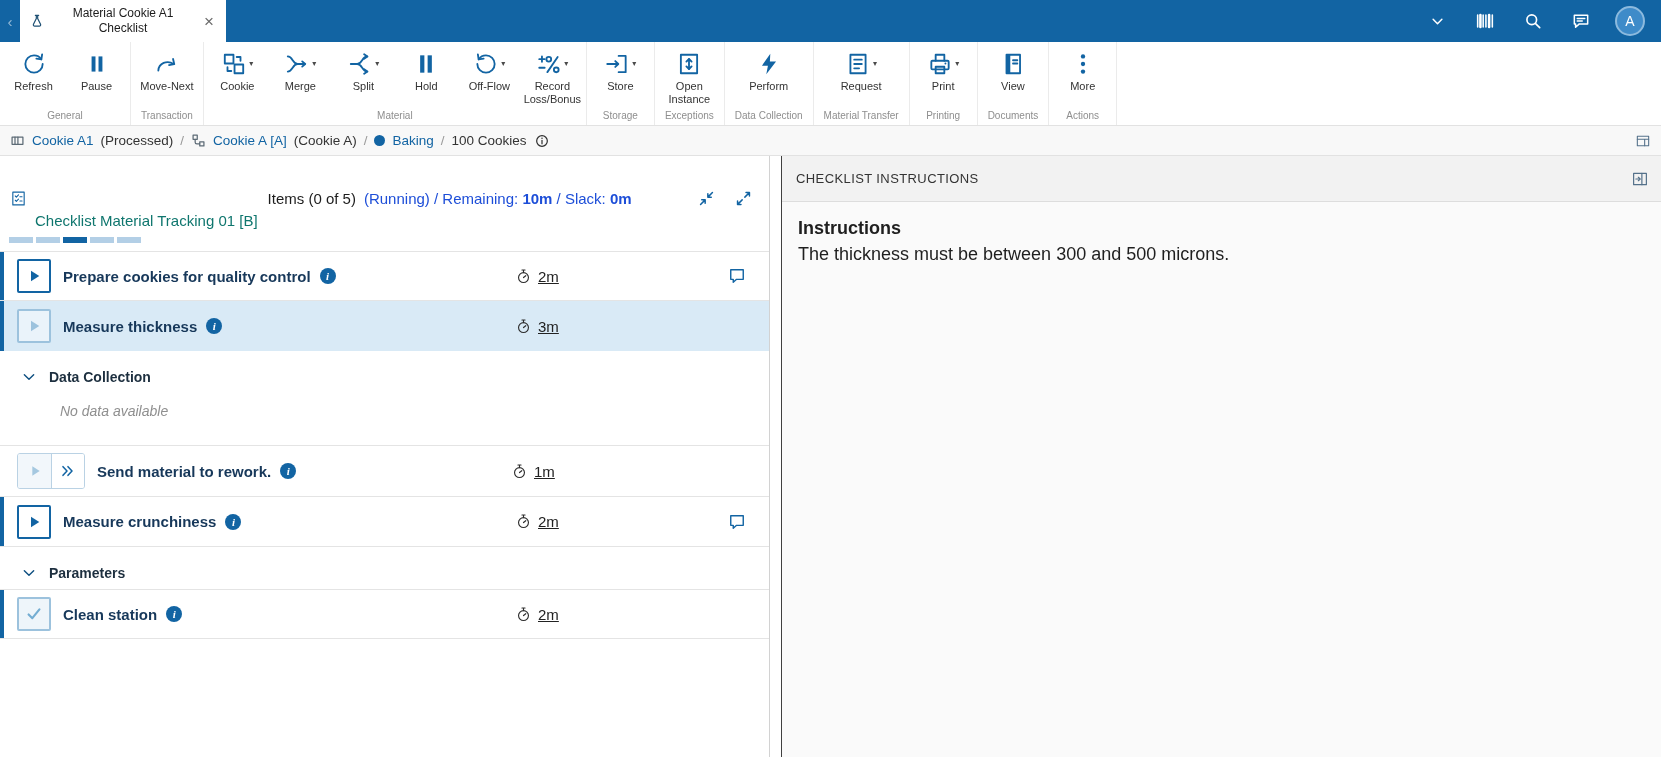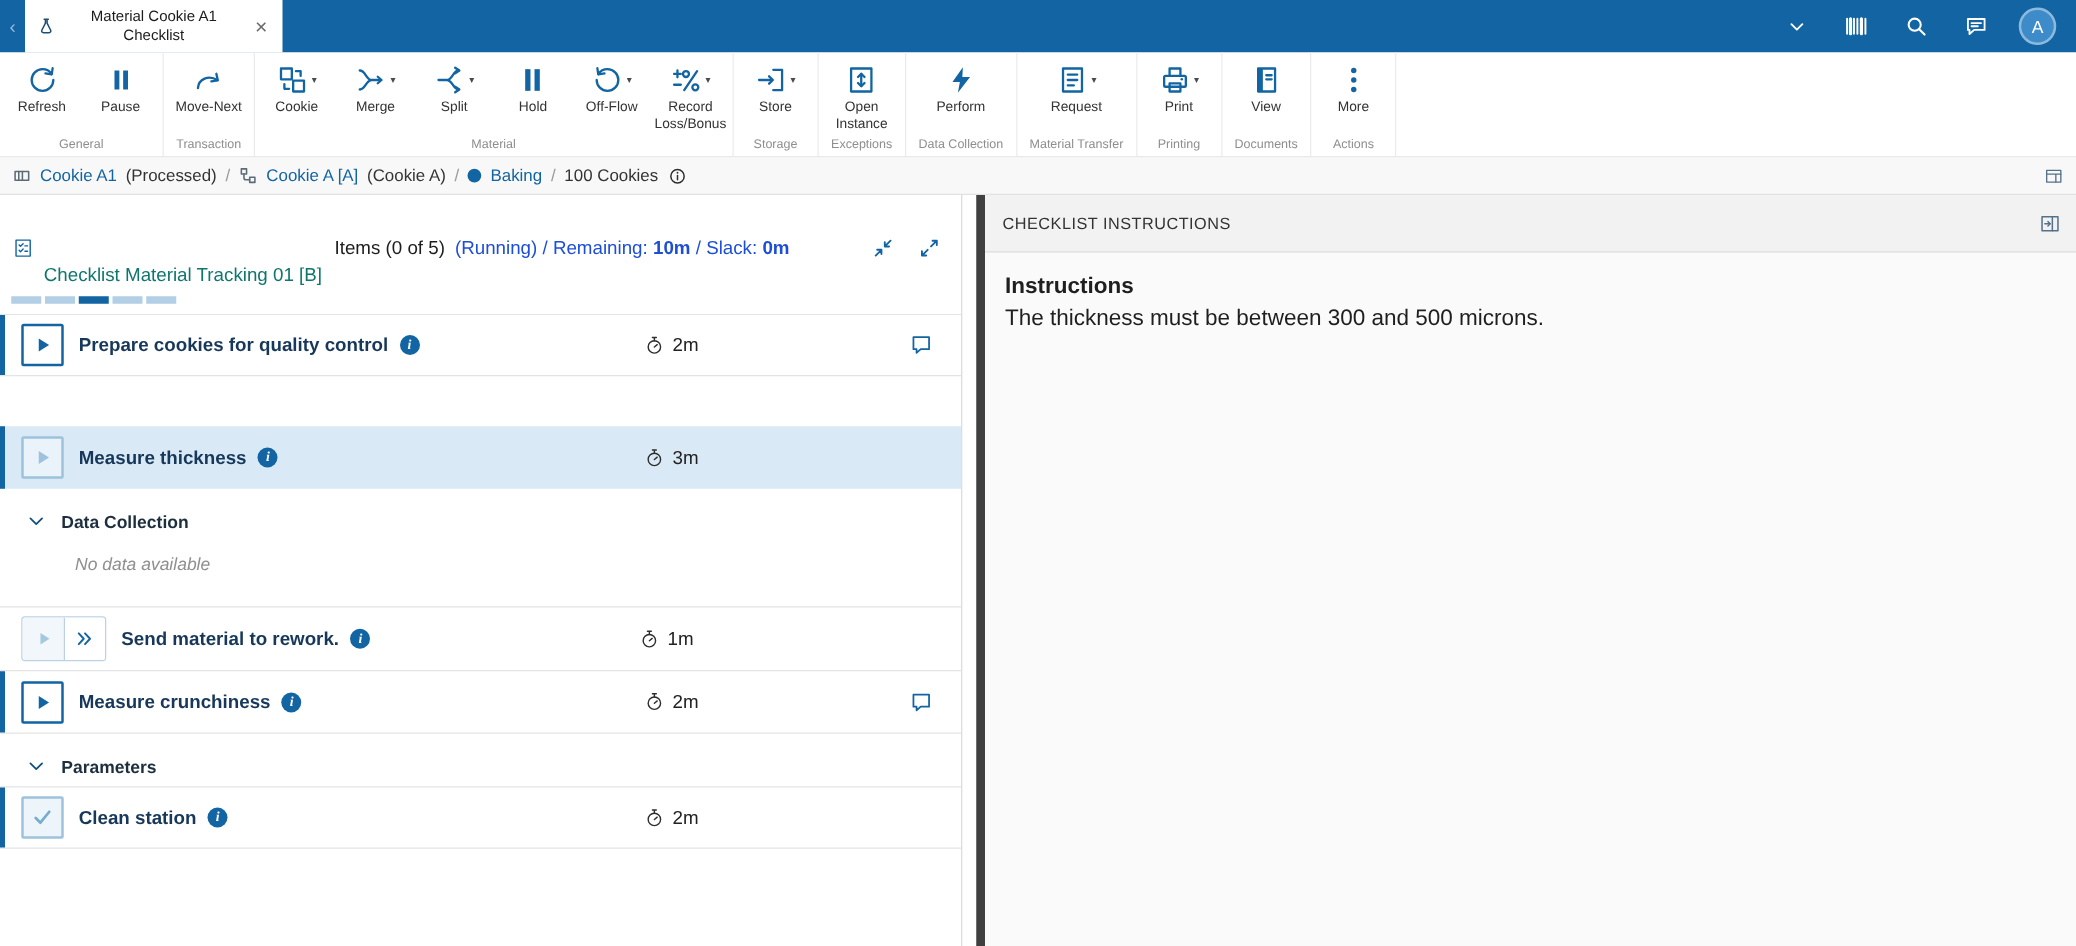"CHECKLIST INSTRUCTIONS" .right-panel { border-left: 7px solid #404040 -> 1px solid #404040 }
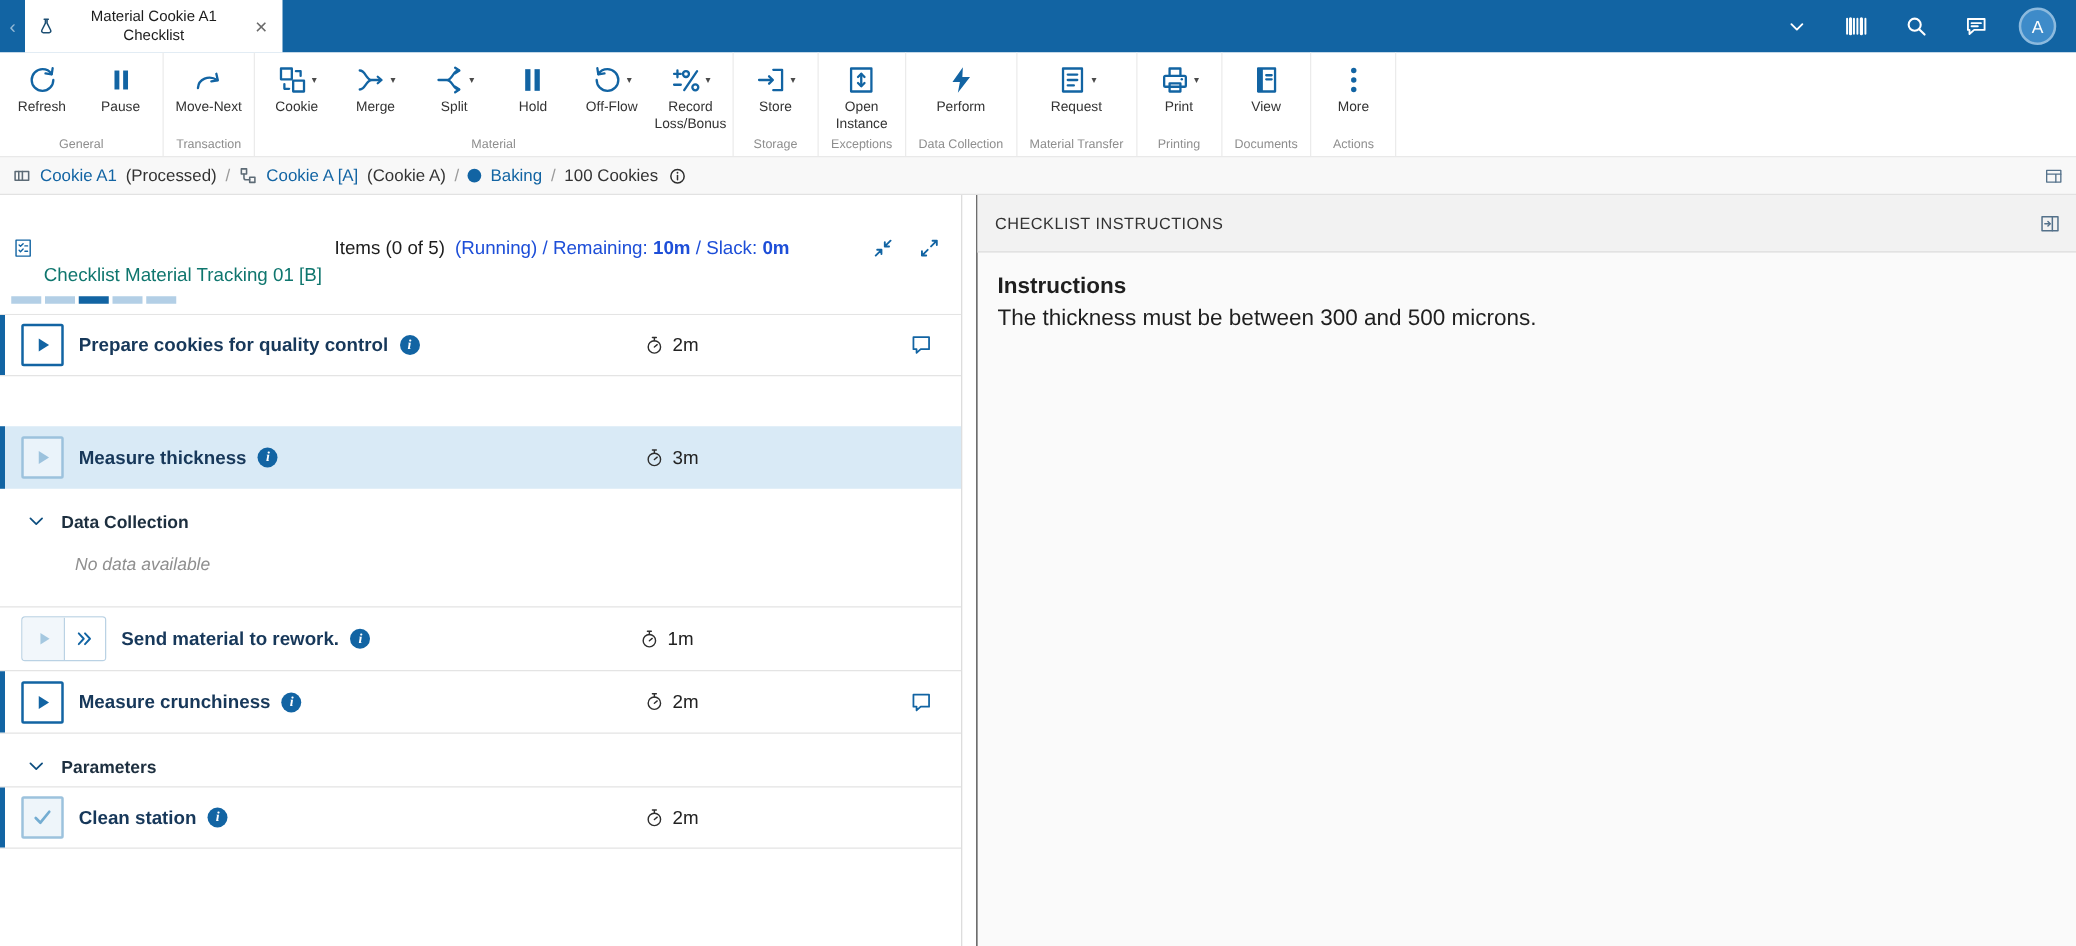"2m" .dur { text-decoration: none -> underline }
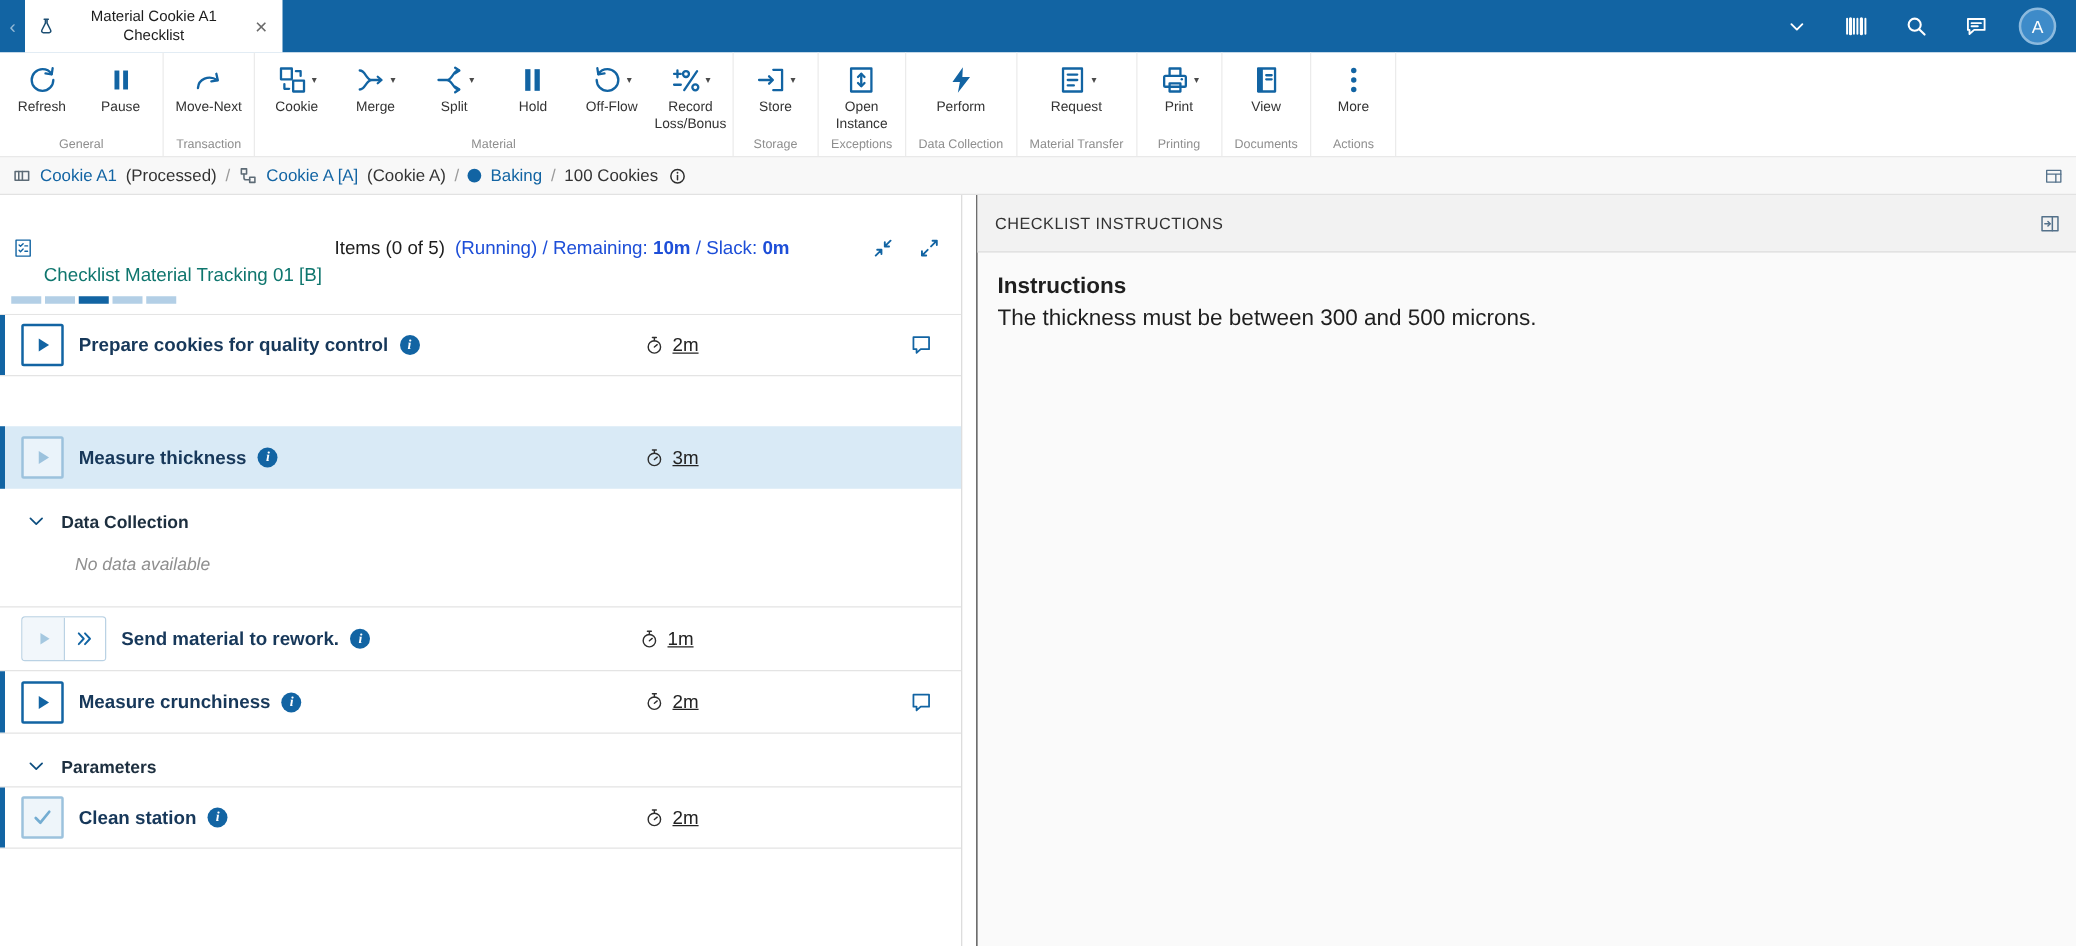"Measure thickness" .item.selected { margin-top: 40px -> none }
